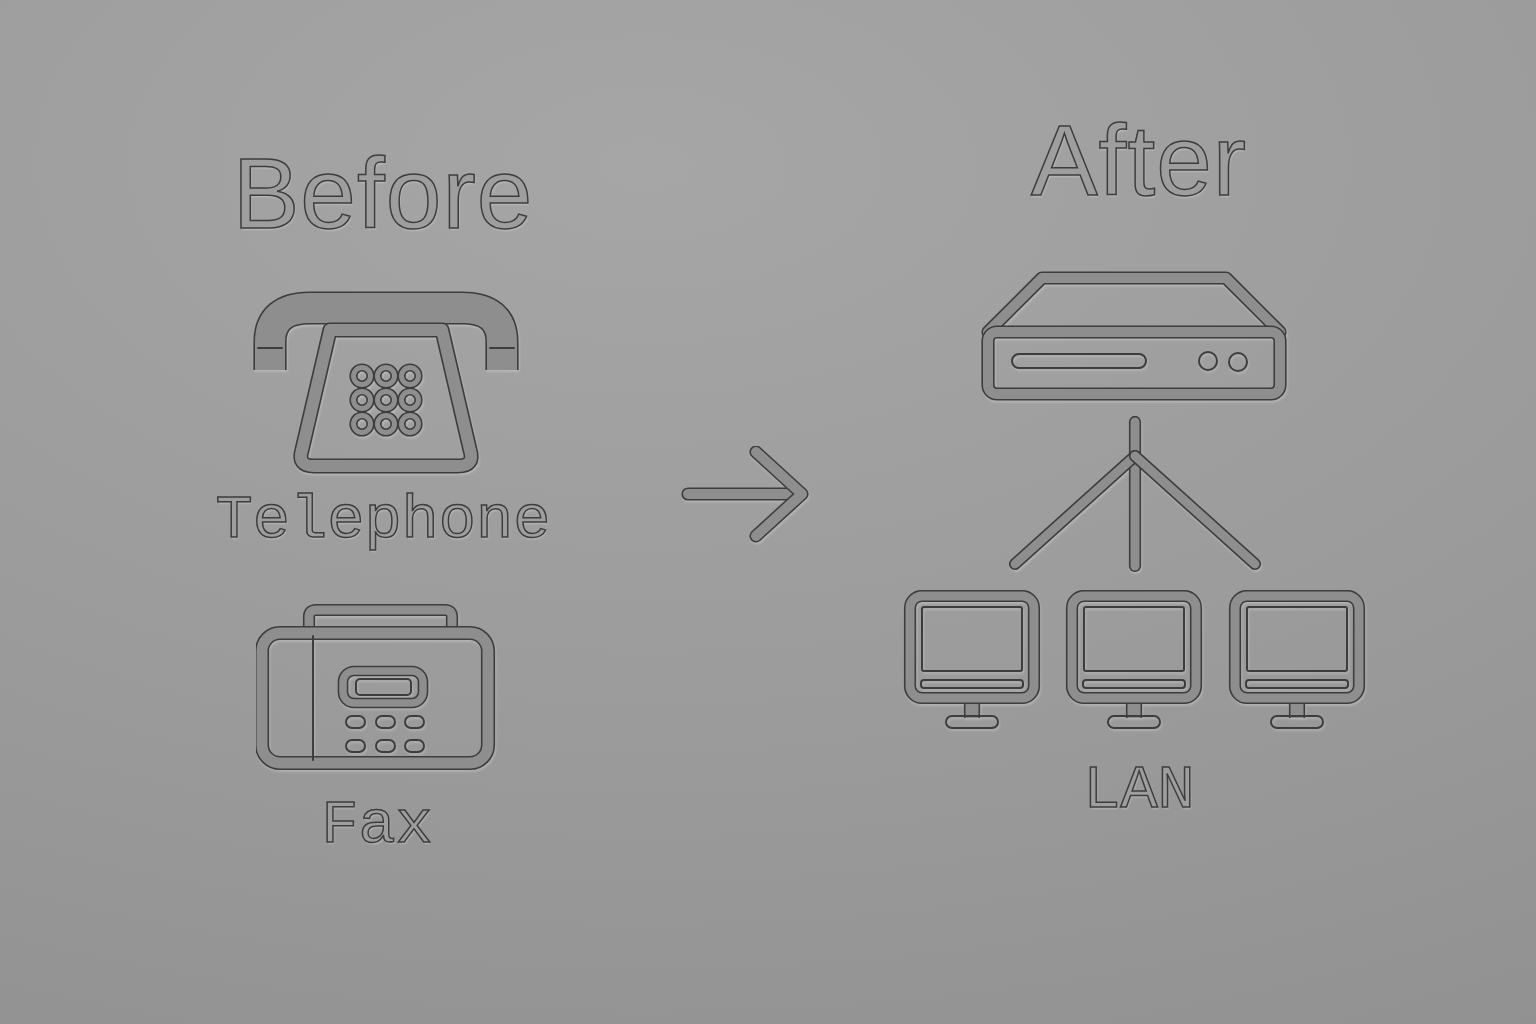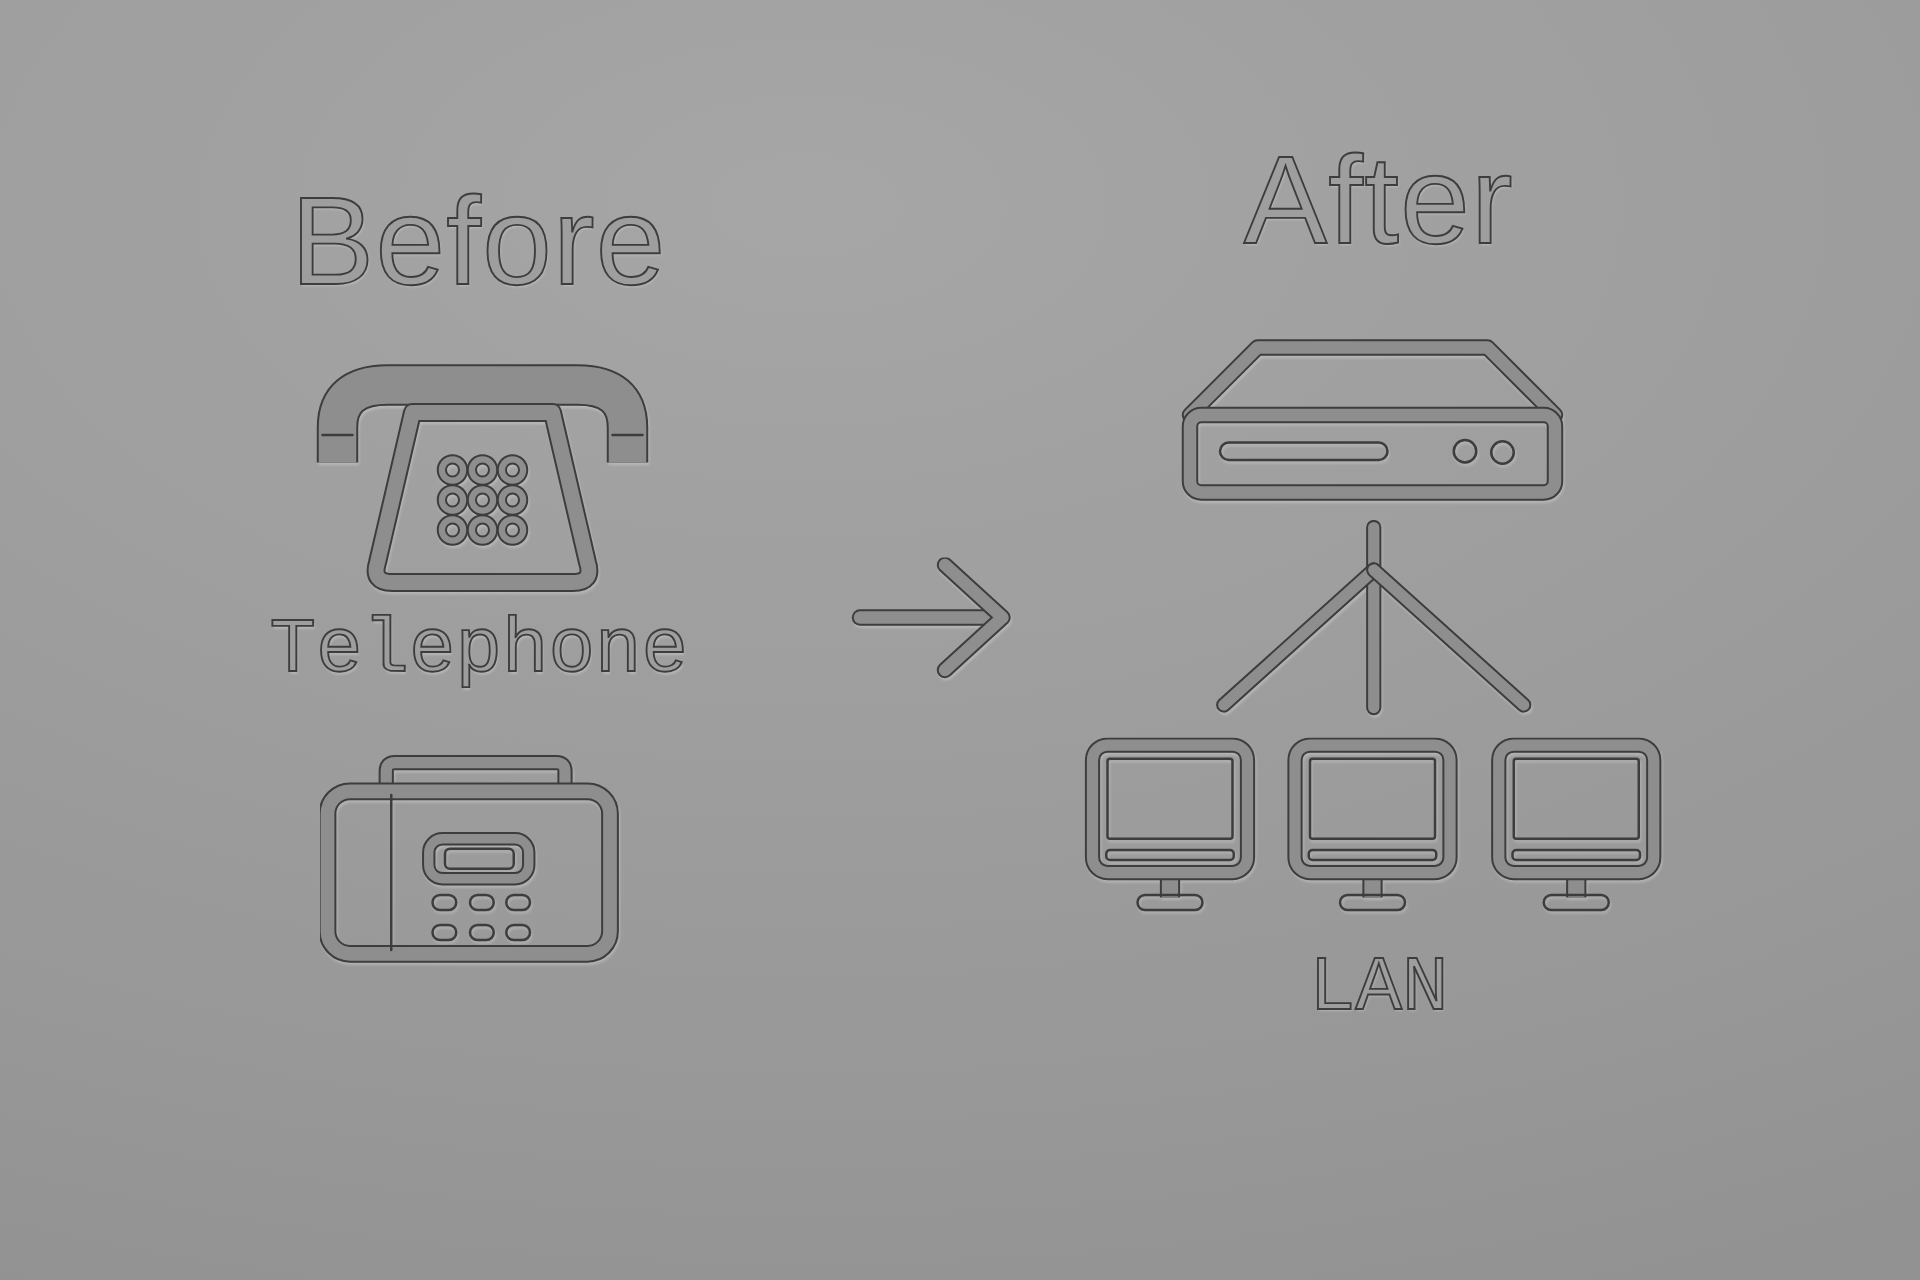"After" div.abs { left: 814px -> 850px }
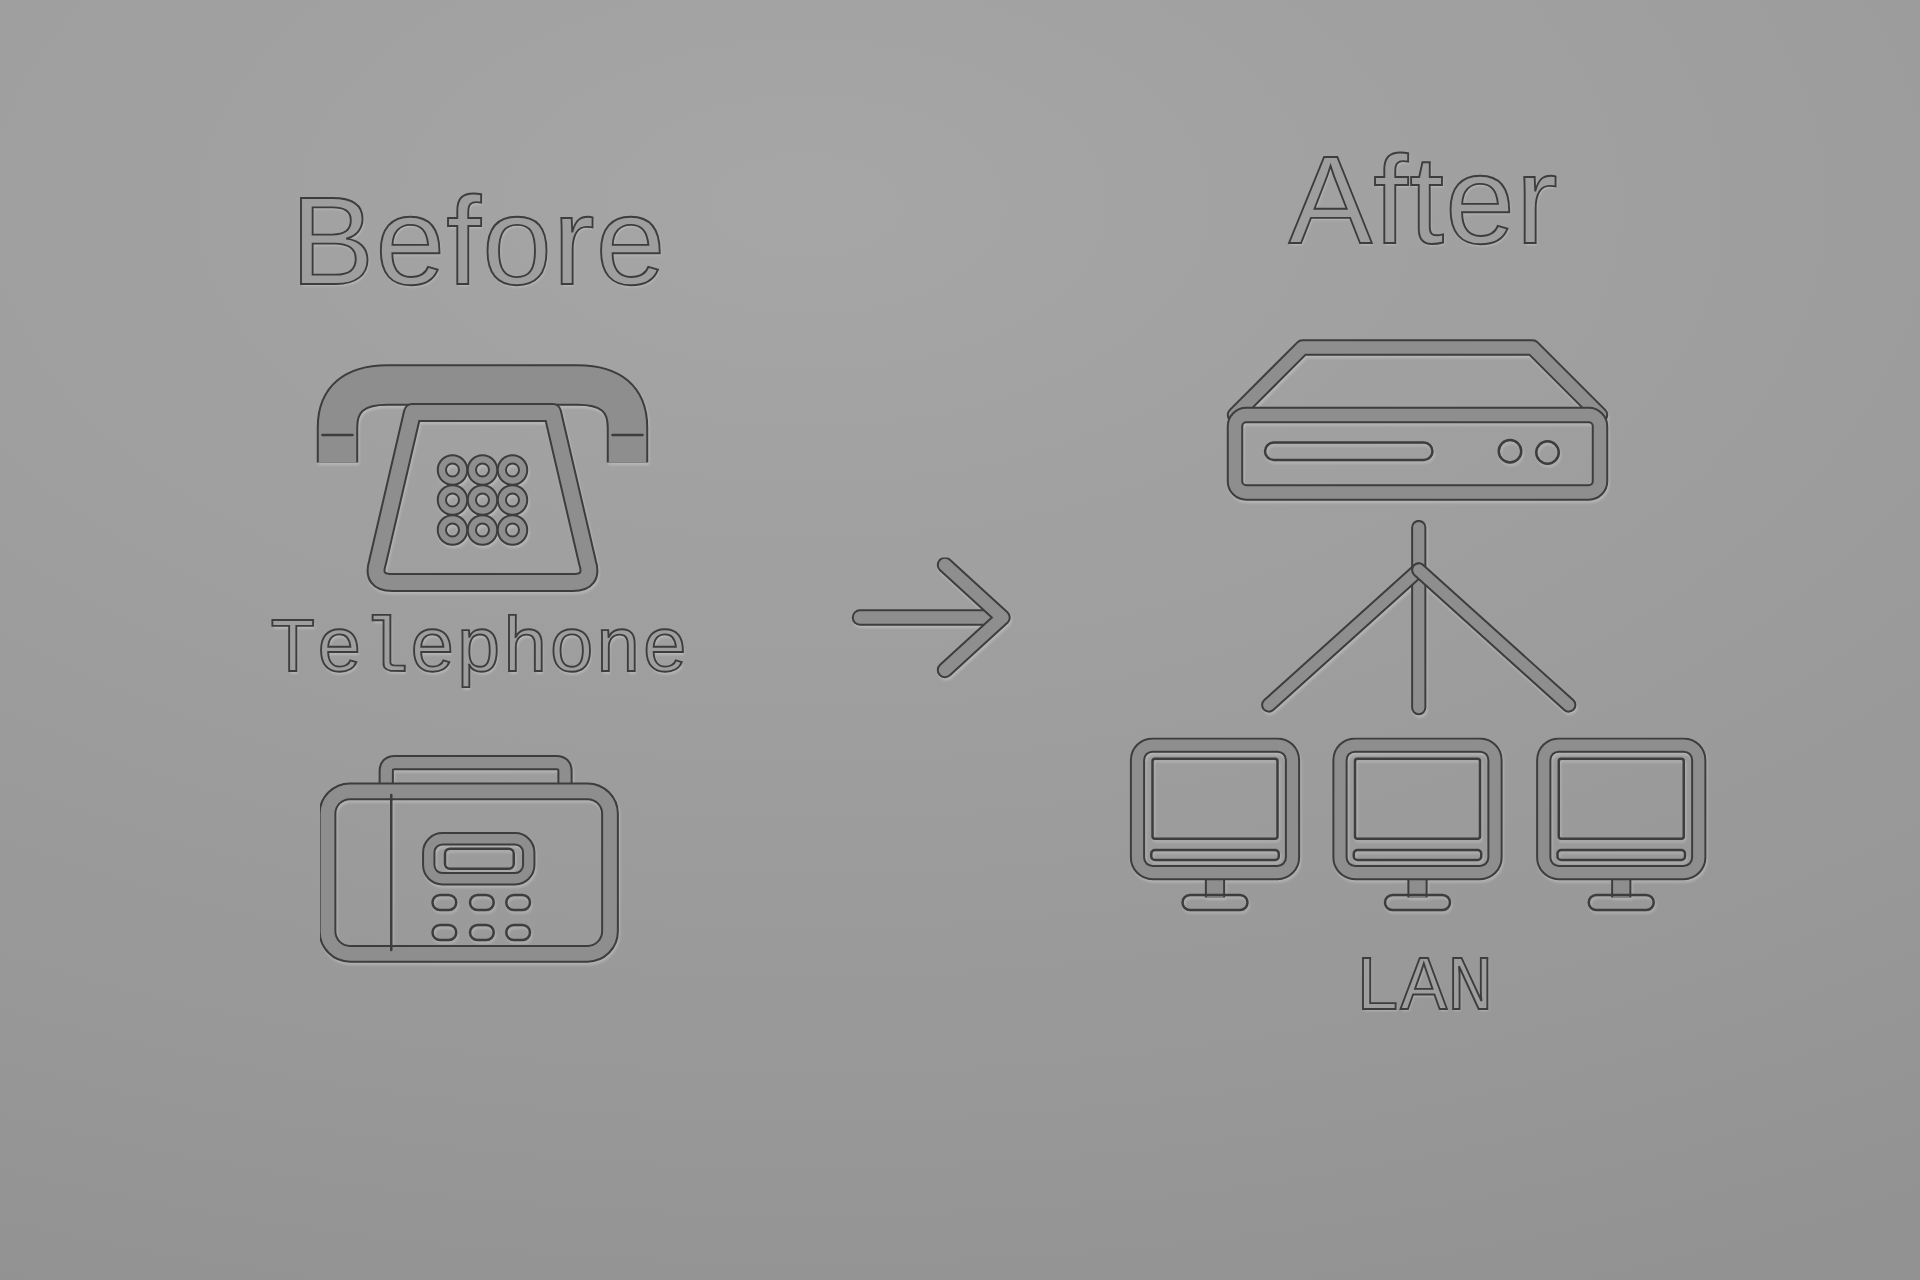"Fax" div.abs { html: none -> <div>Fax</div> }
